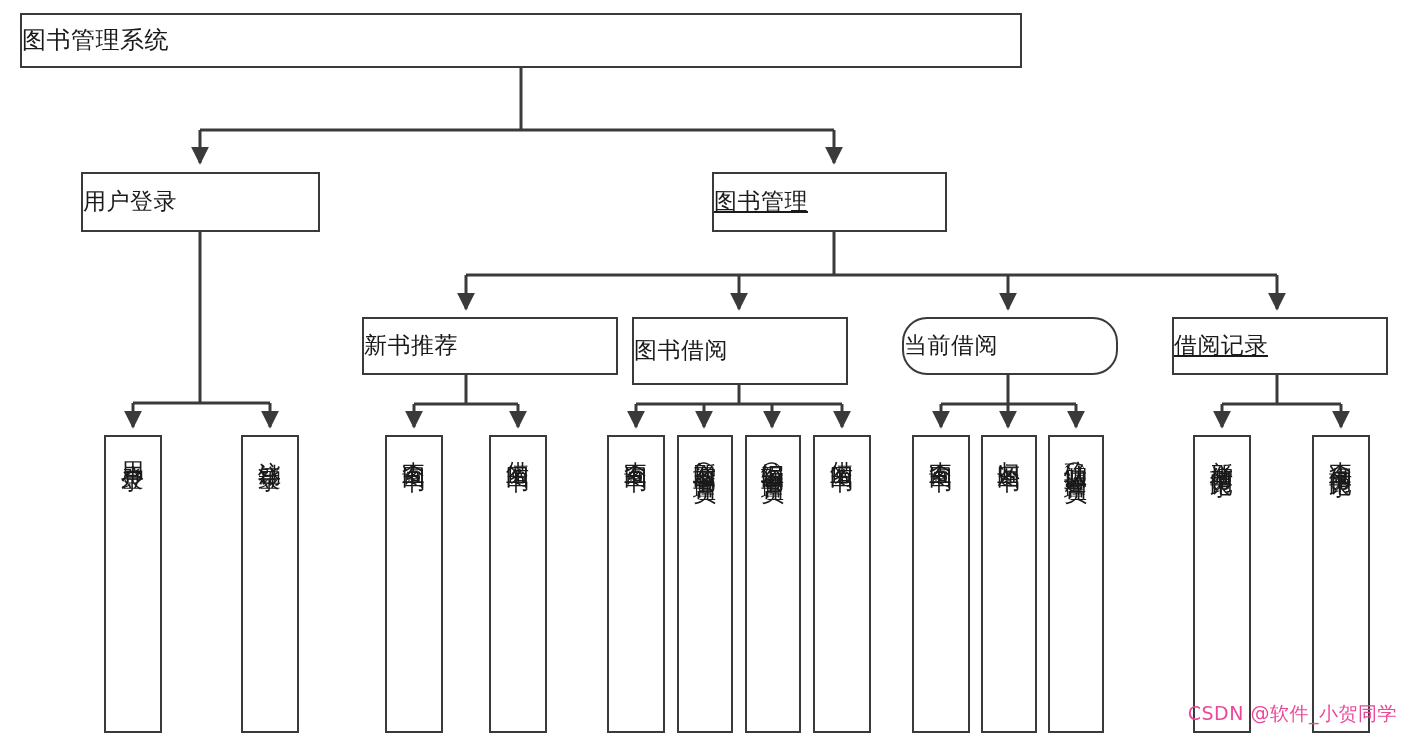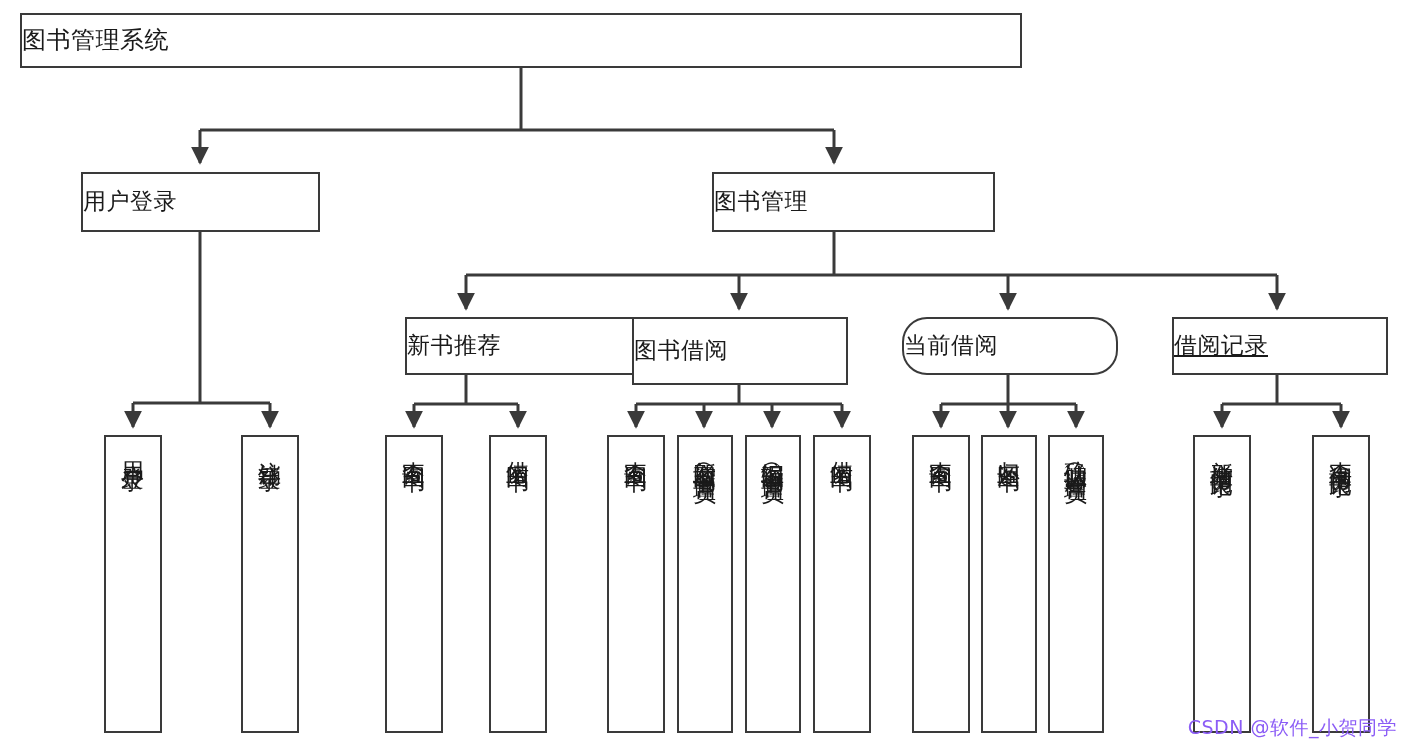"图书管理" div.node { text-decoration: none -> underline; width: 283px -> 235px }
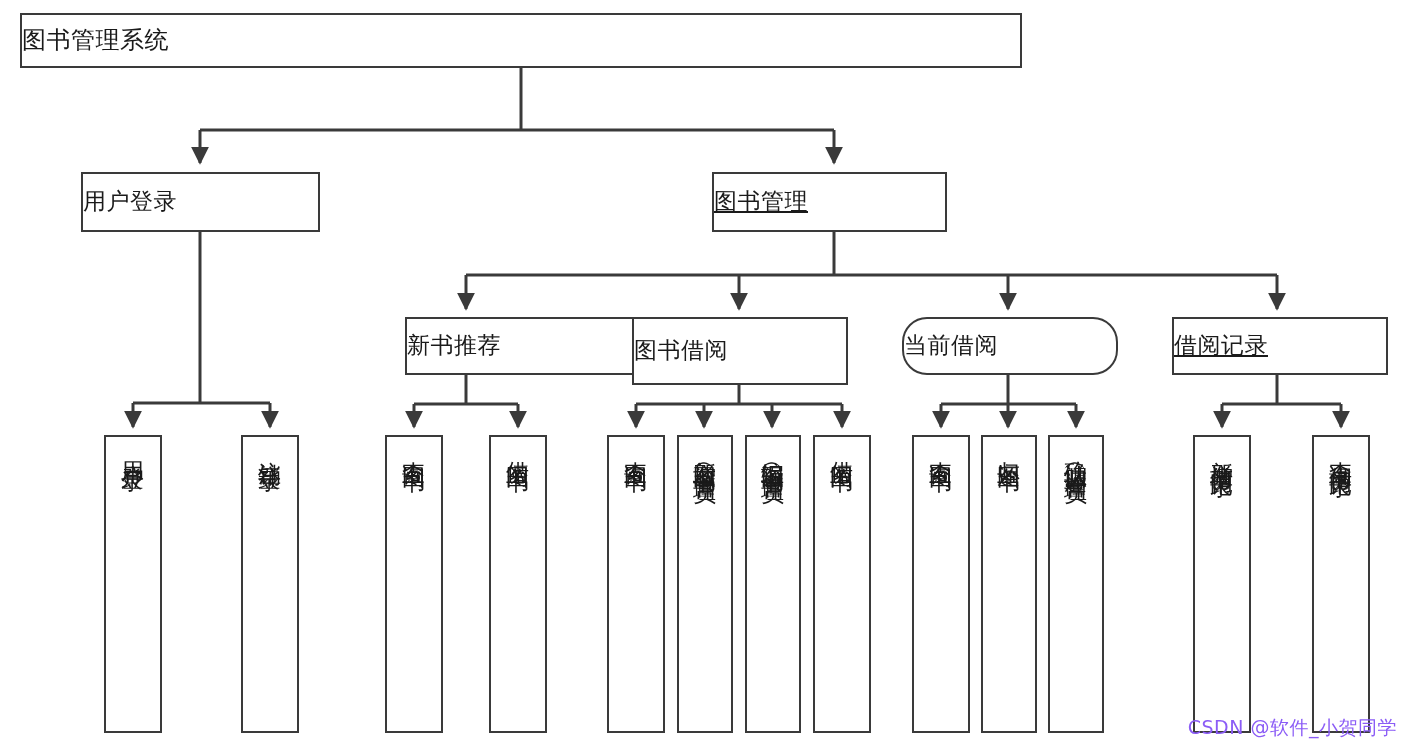"新书推荐" div.node { margin-left: 43px -> none }
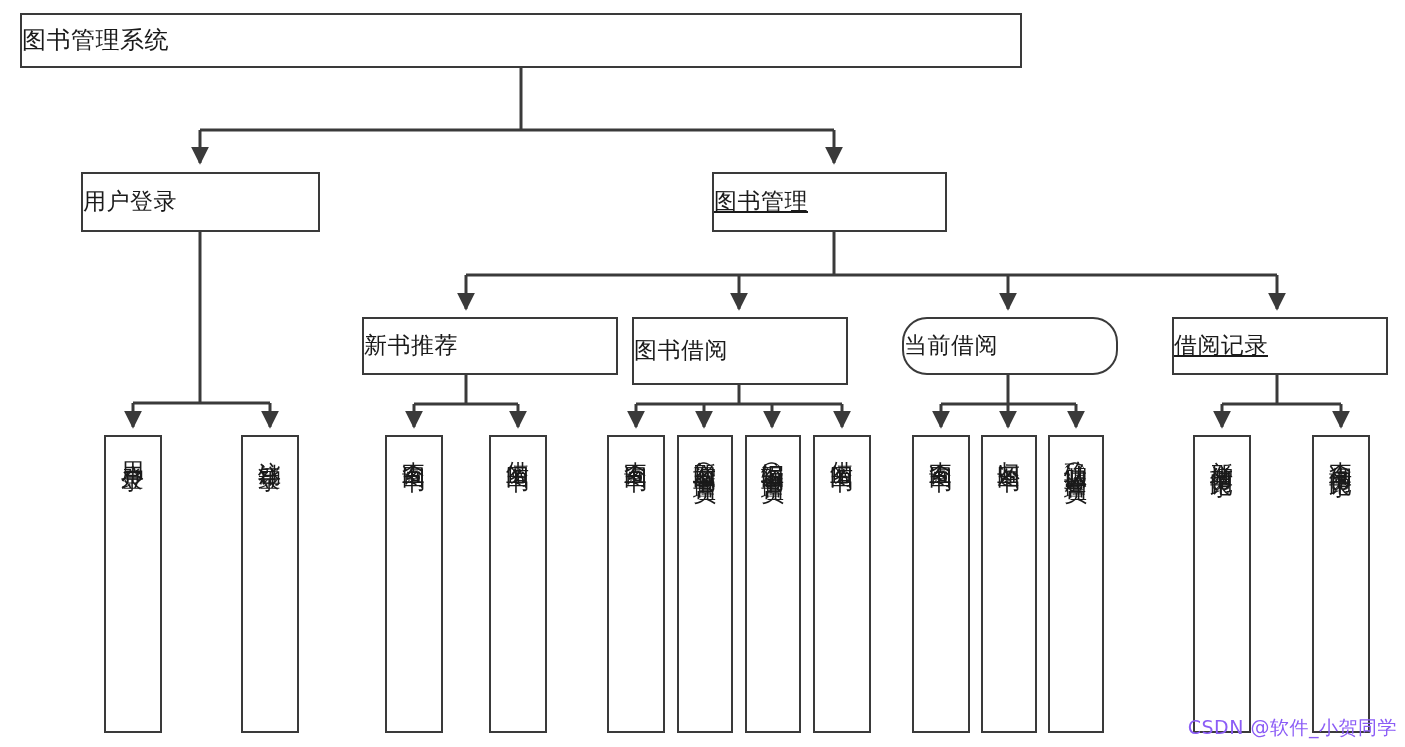"CSDN @软件_小贺同学" .watermark { bottom: 6px -> 20px; color: #8b5cf6 -> #ec4899 }
